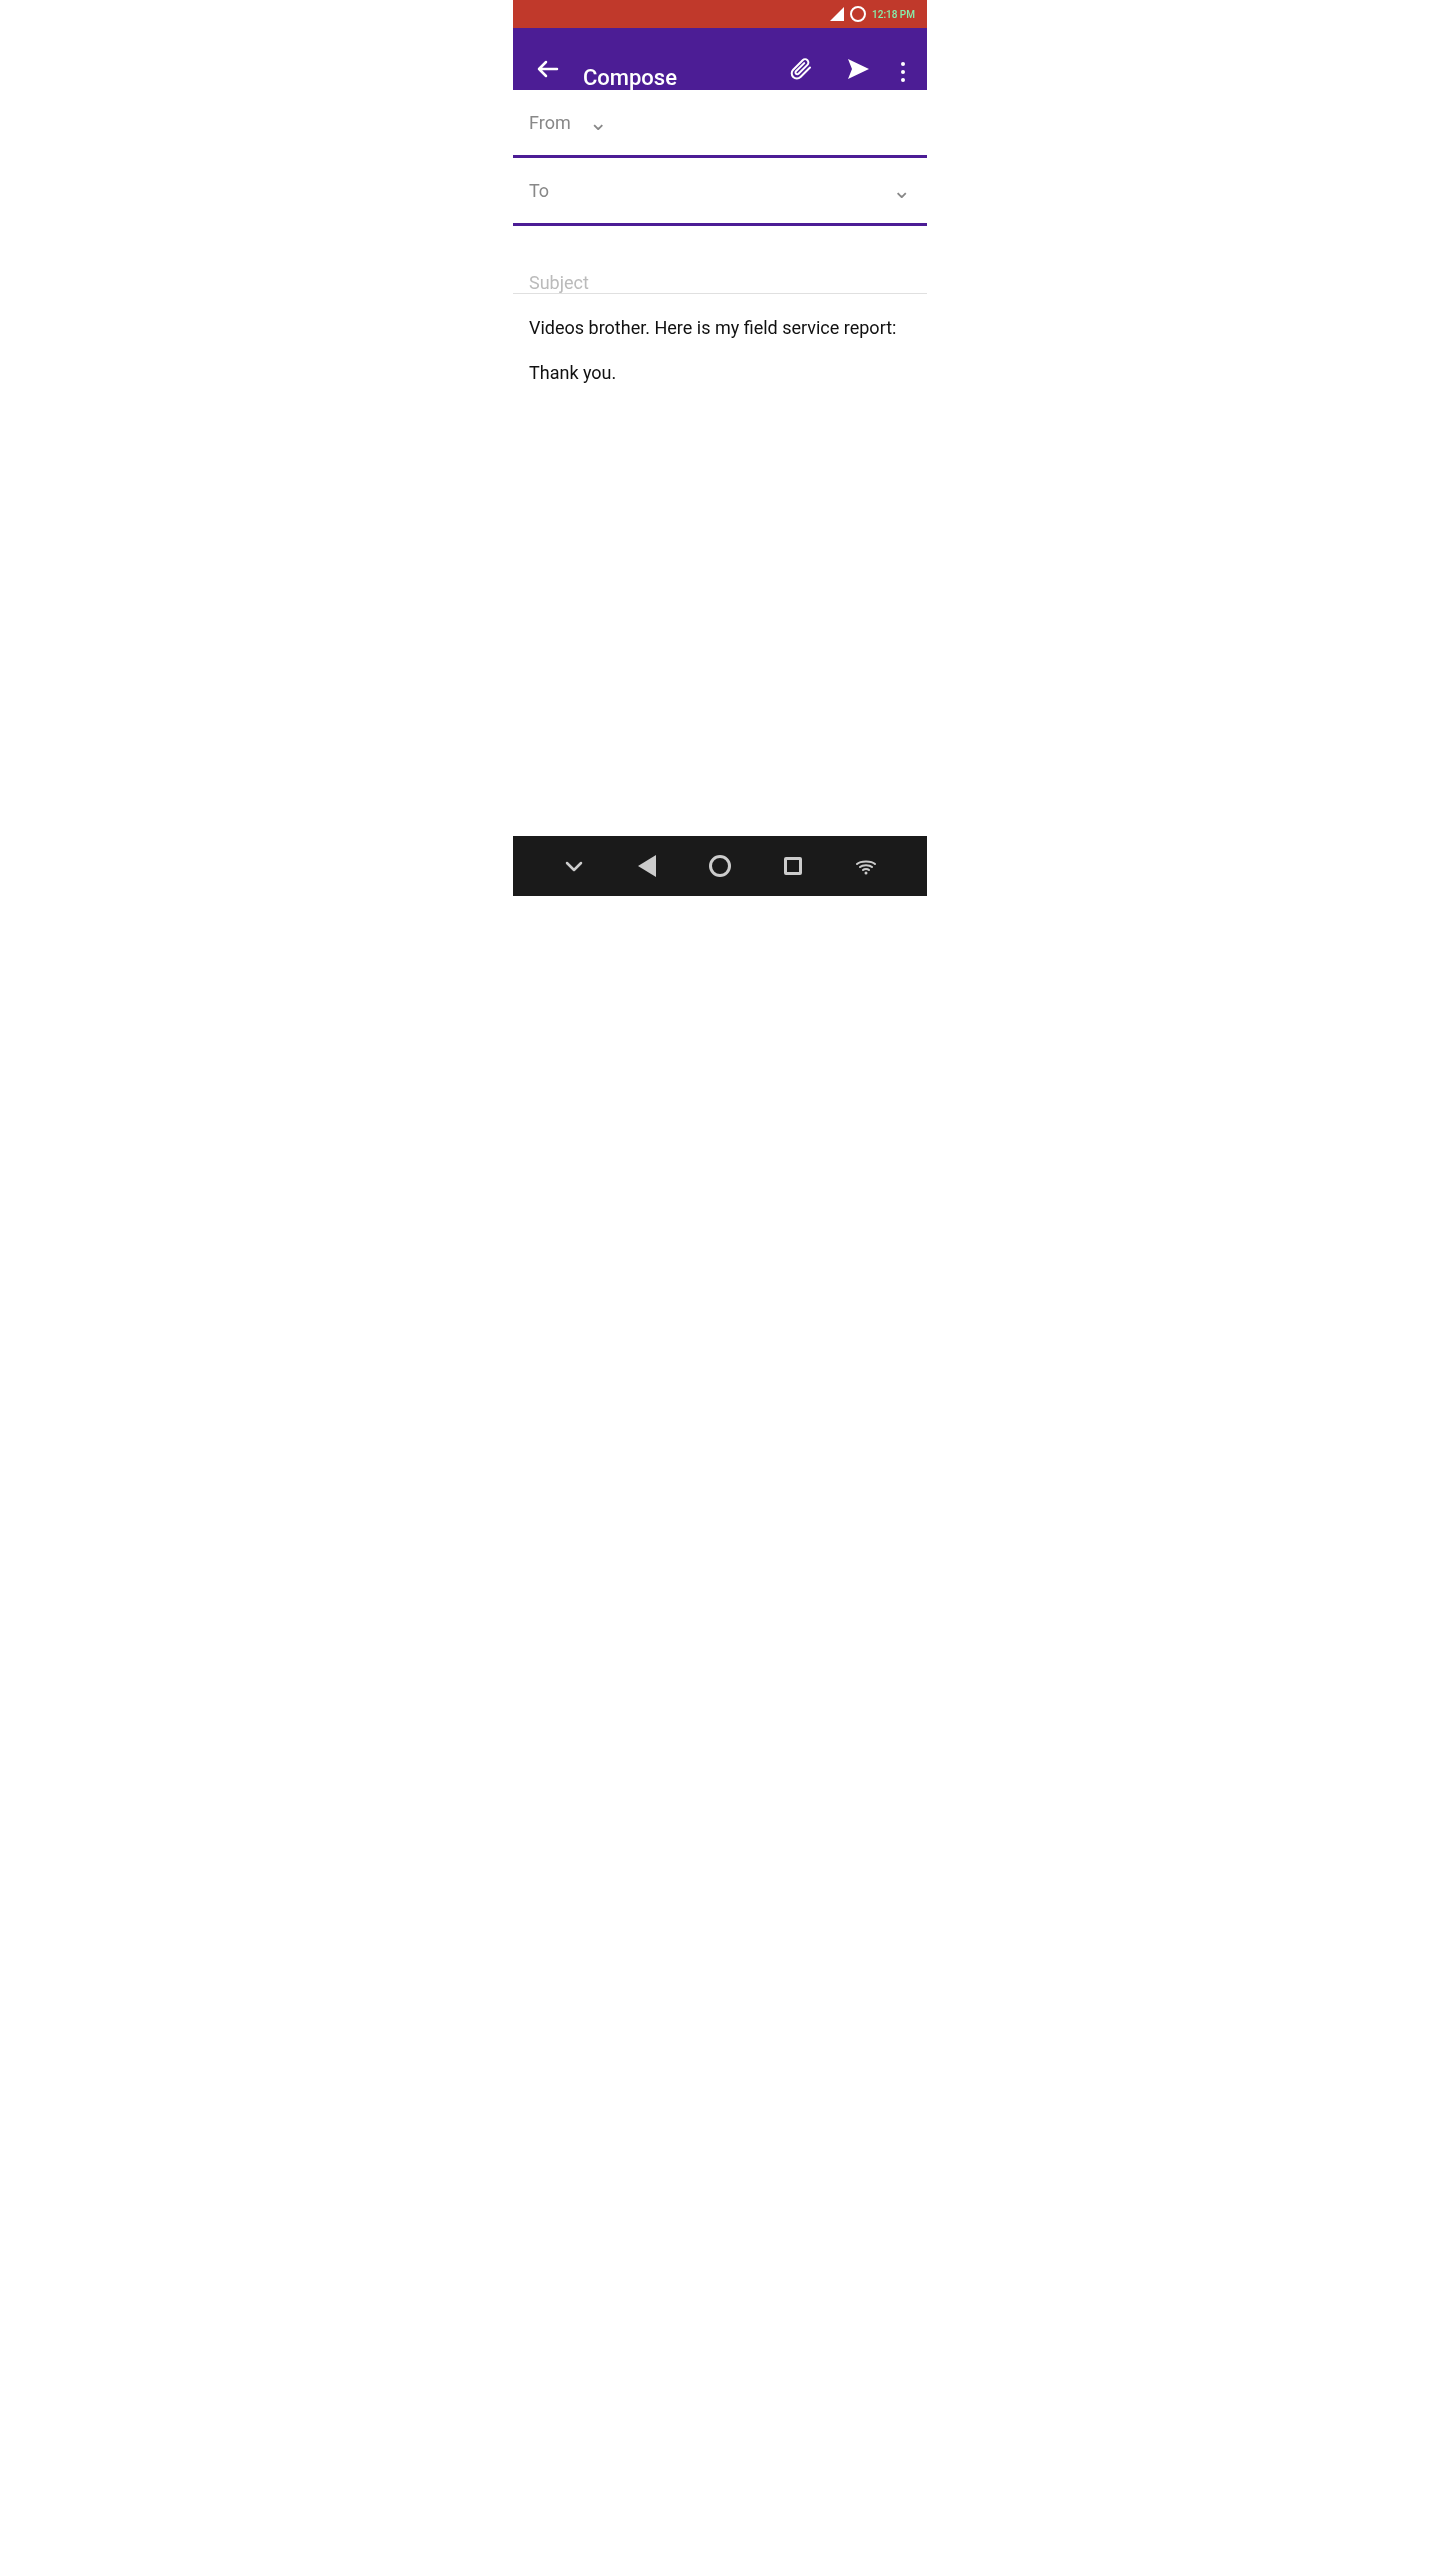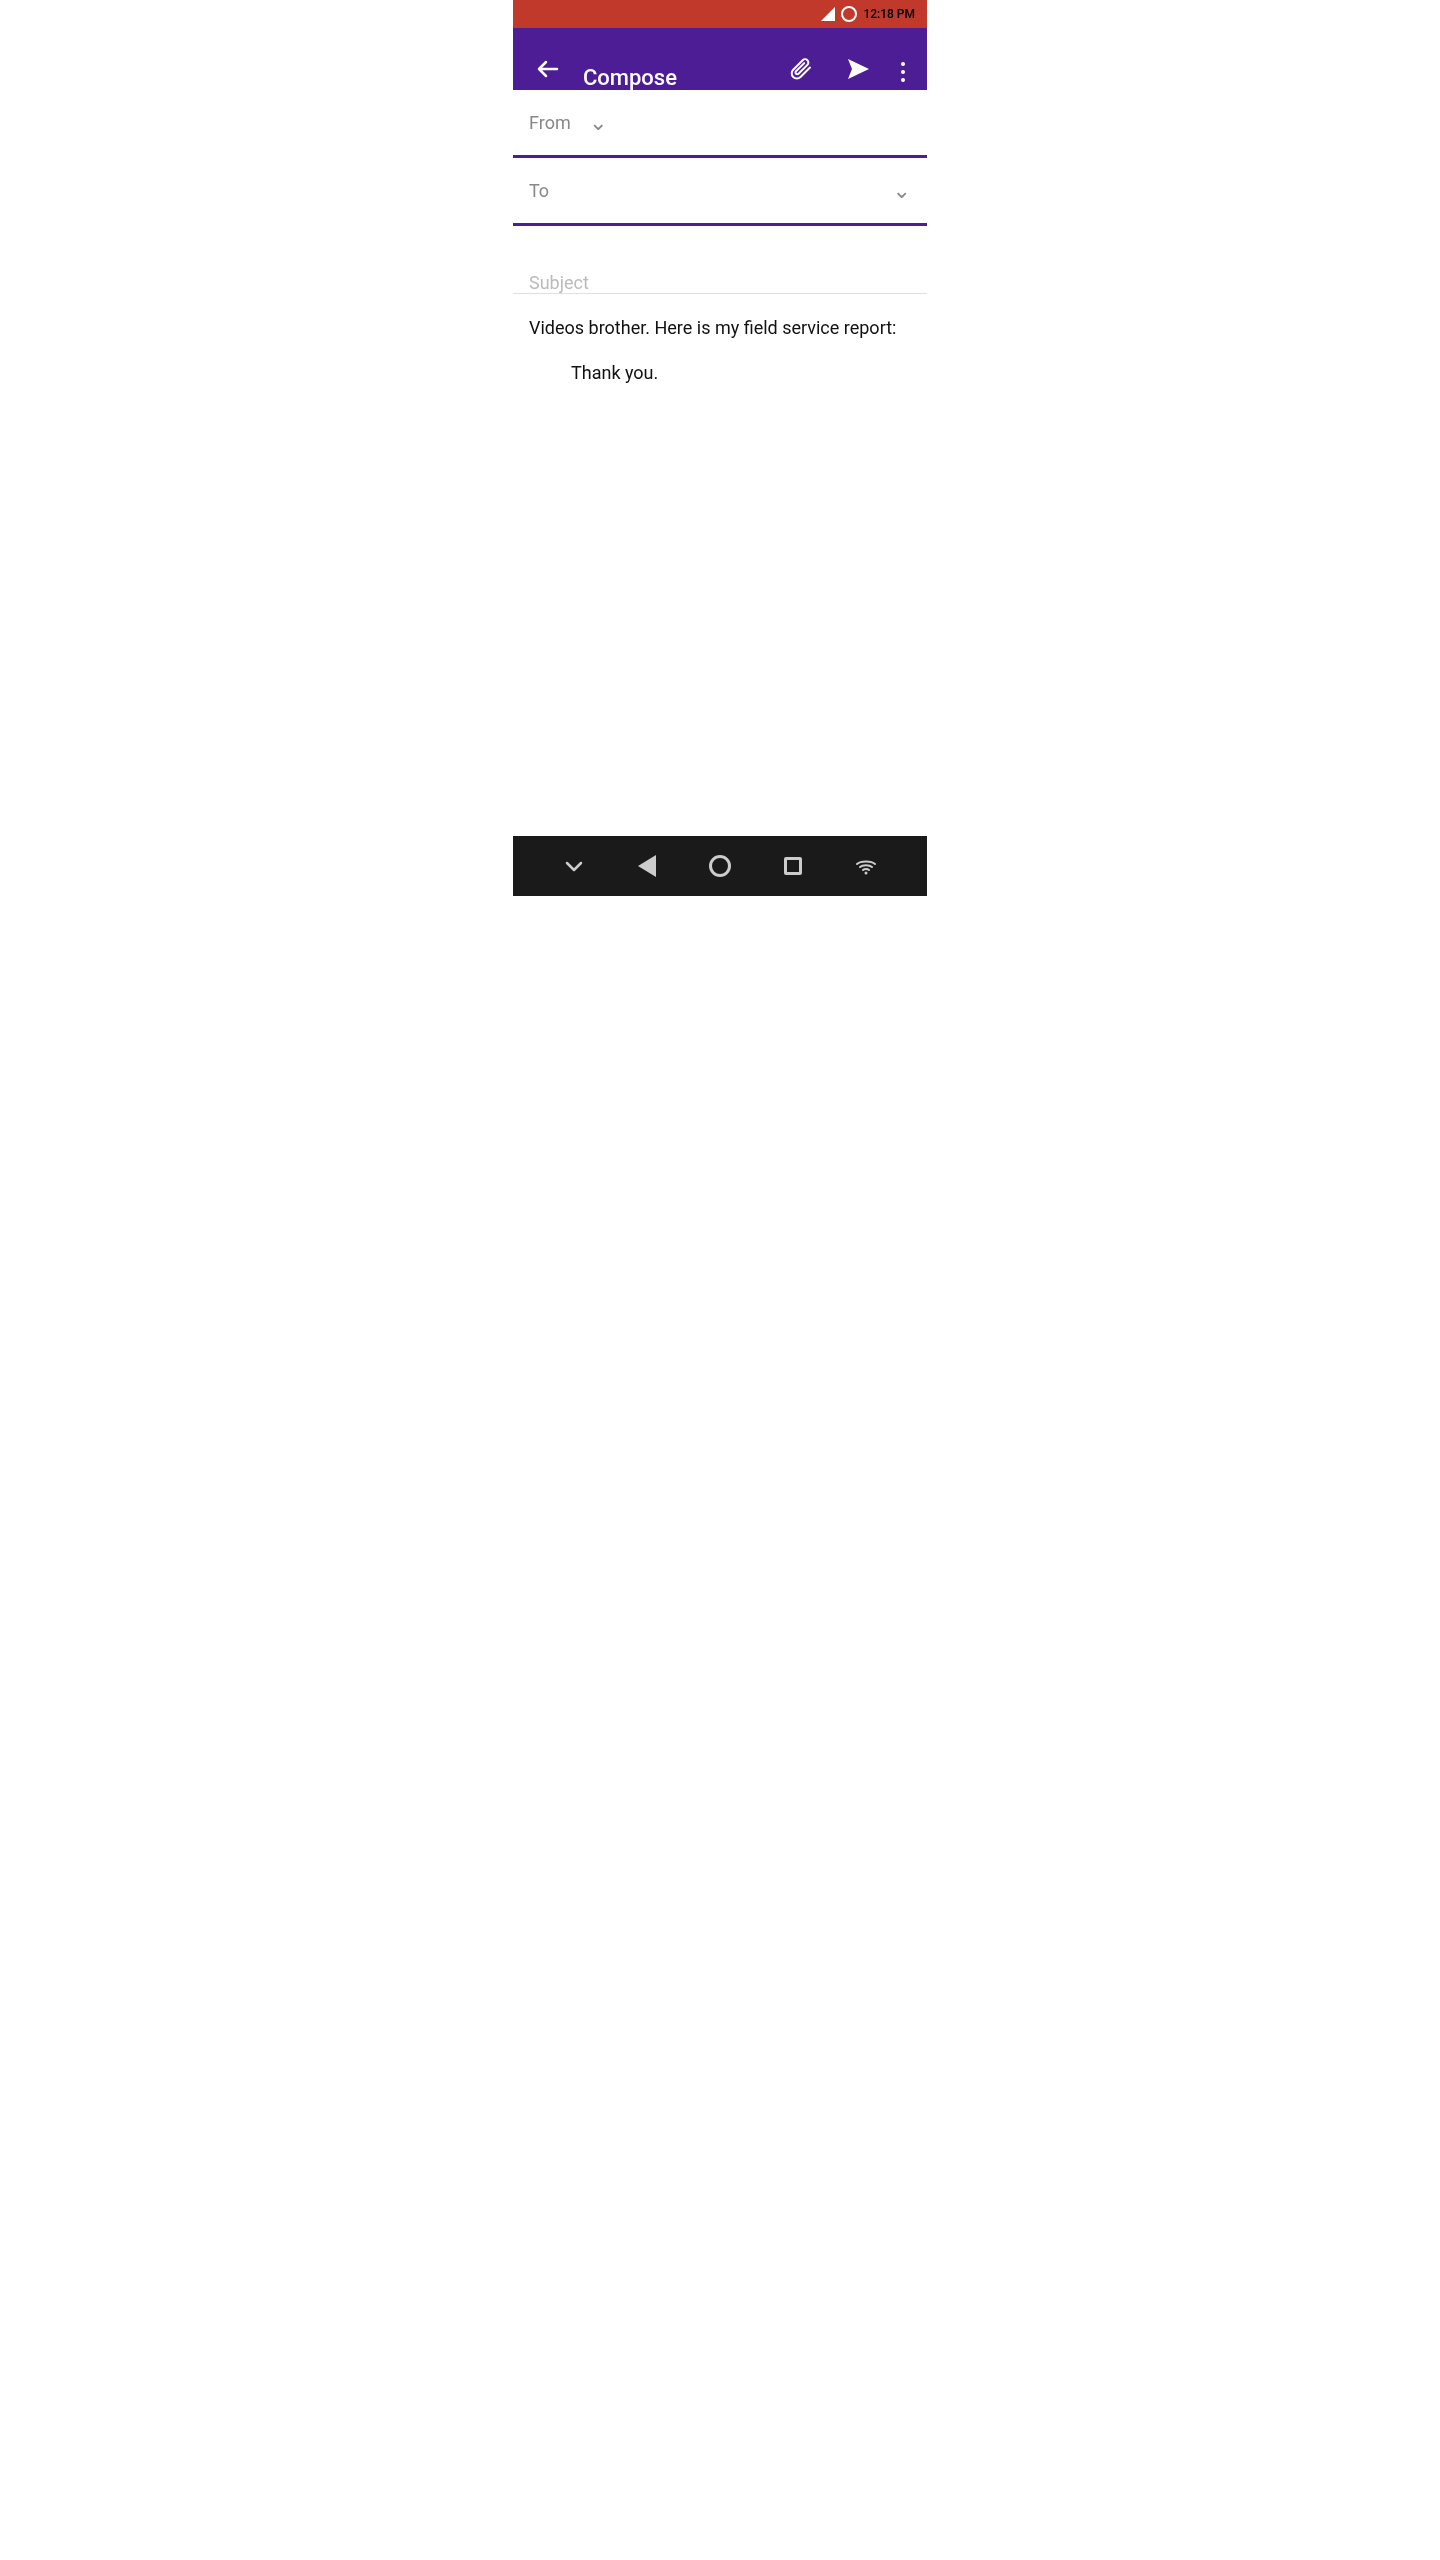"12:18 PM" .status-time { color: #000000 -> #86efac; font-size: 12px -> 10px }
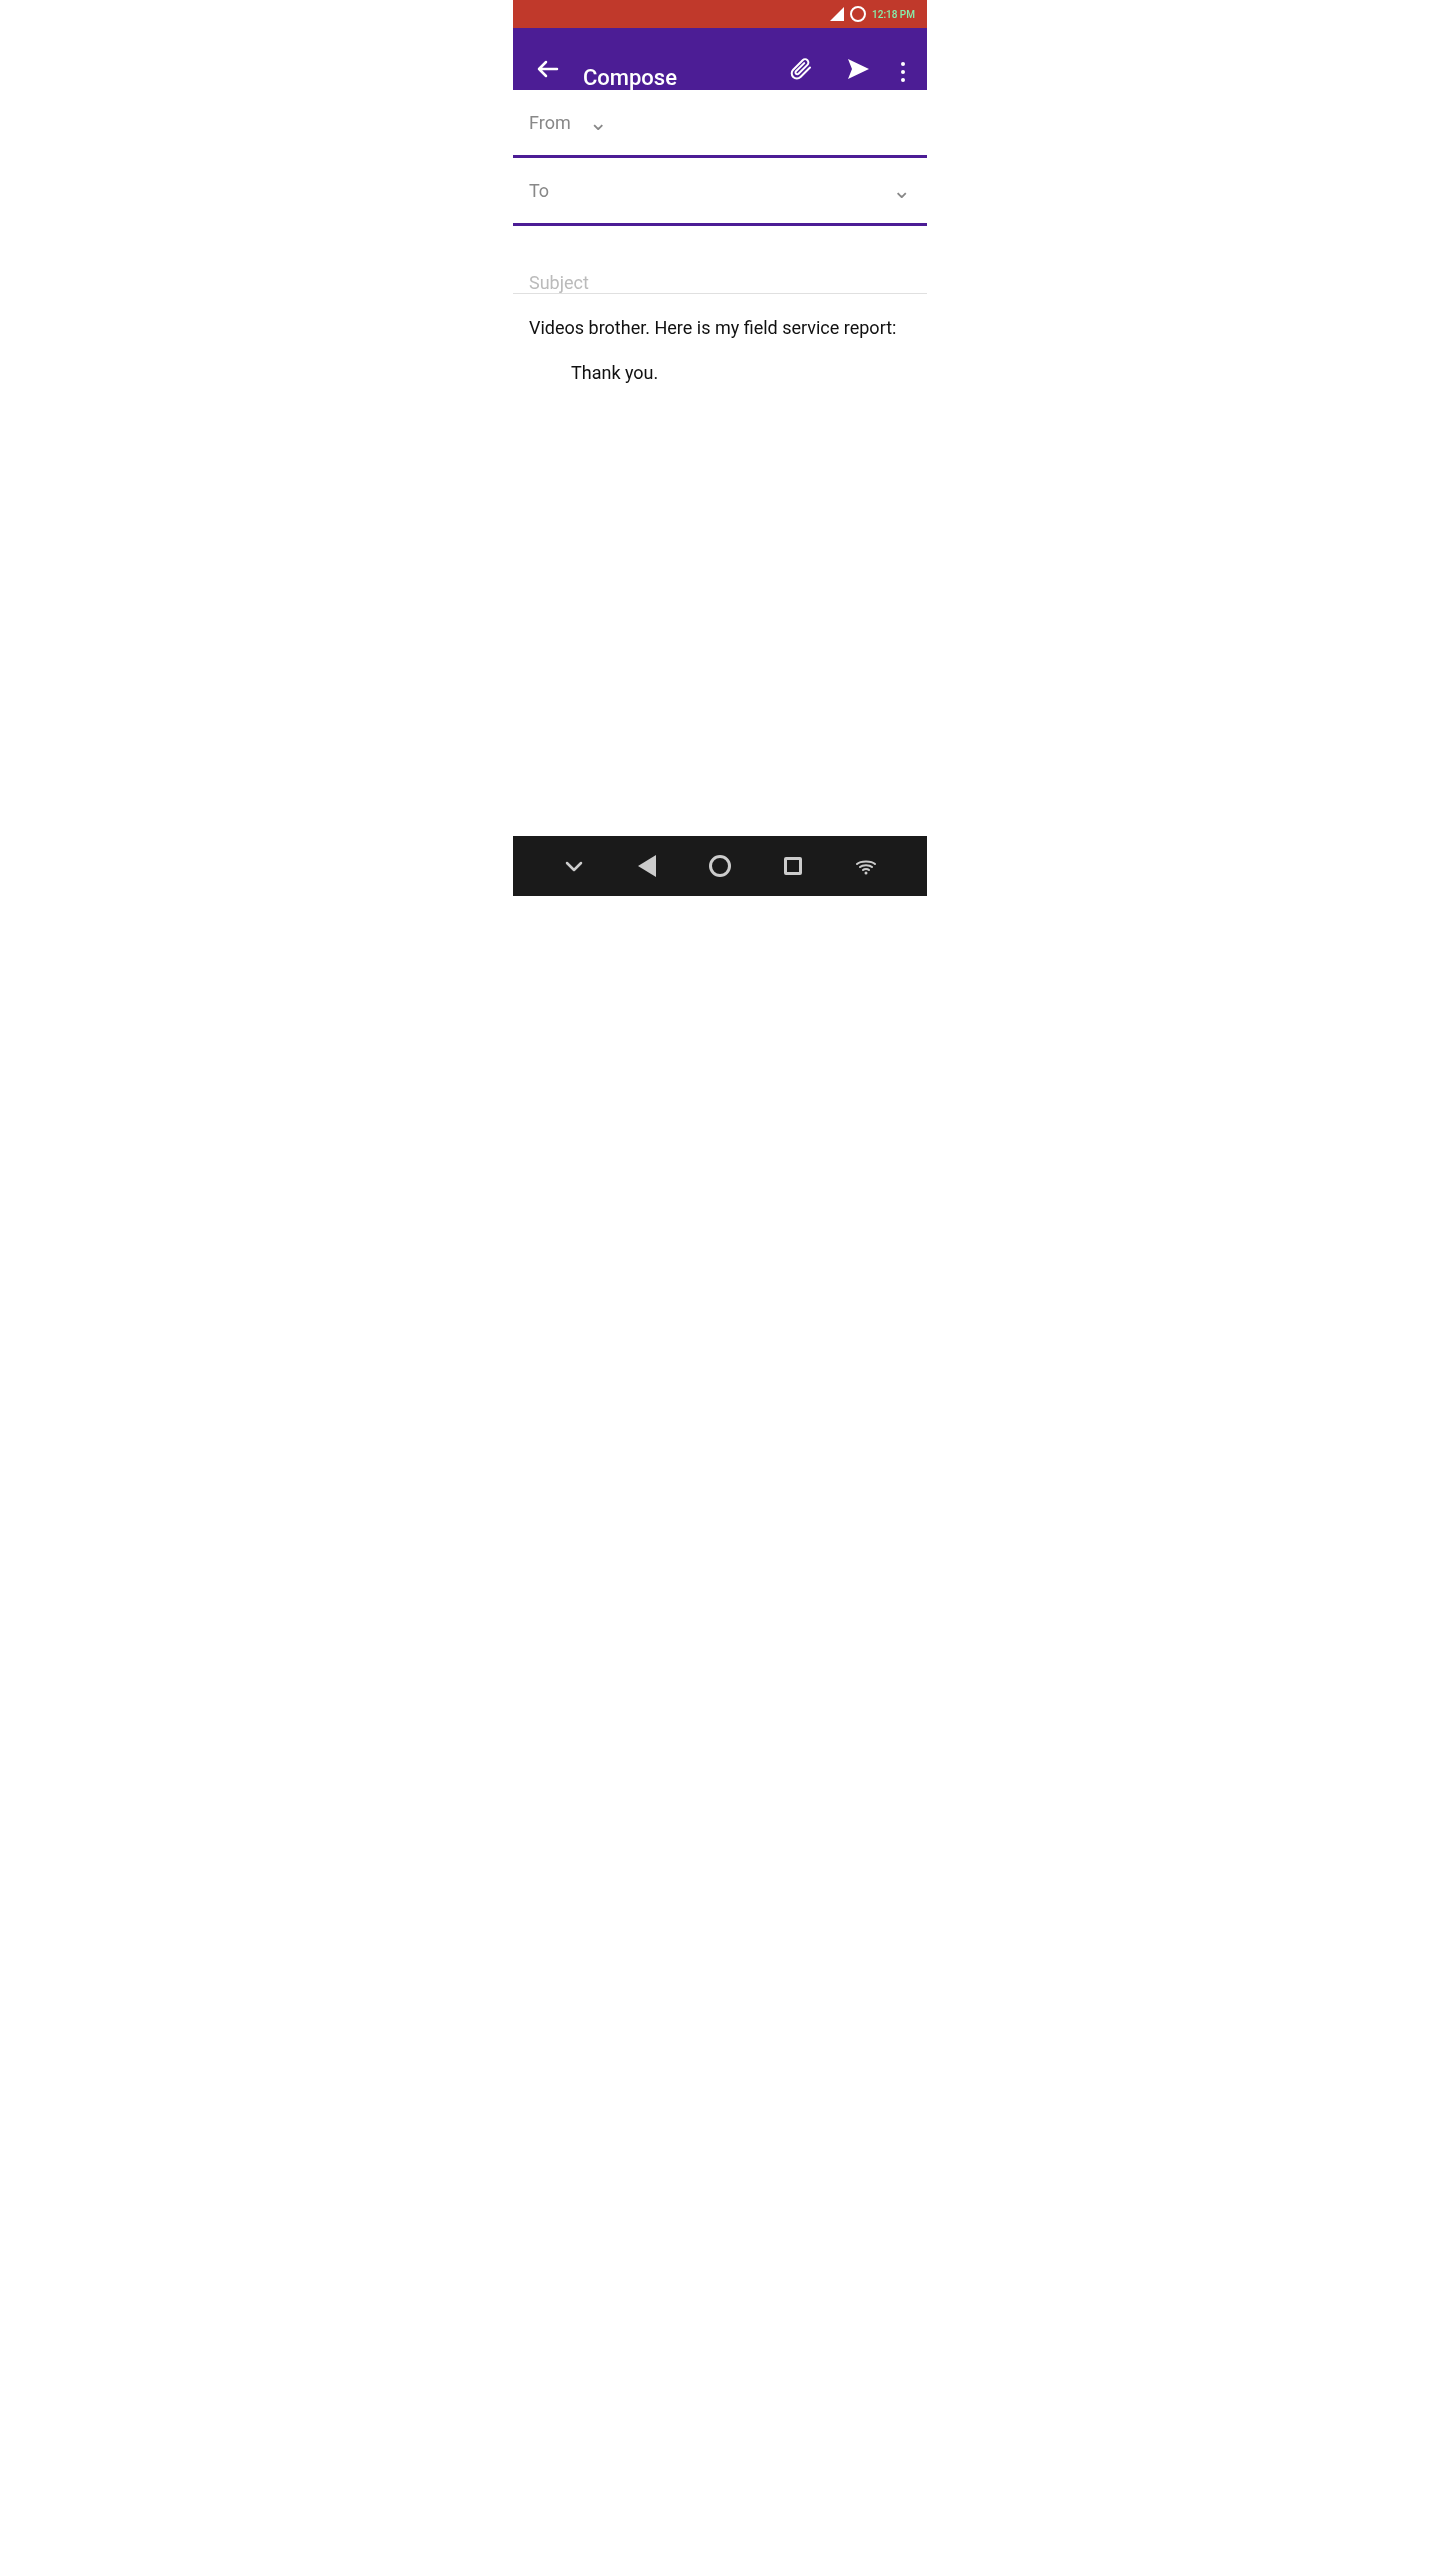"Thank you." p { margin-left: 42px -> none }
